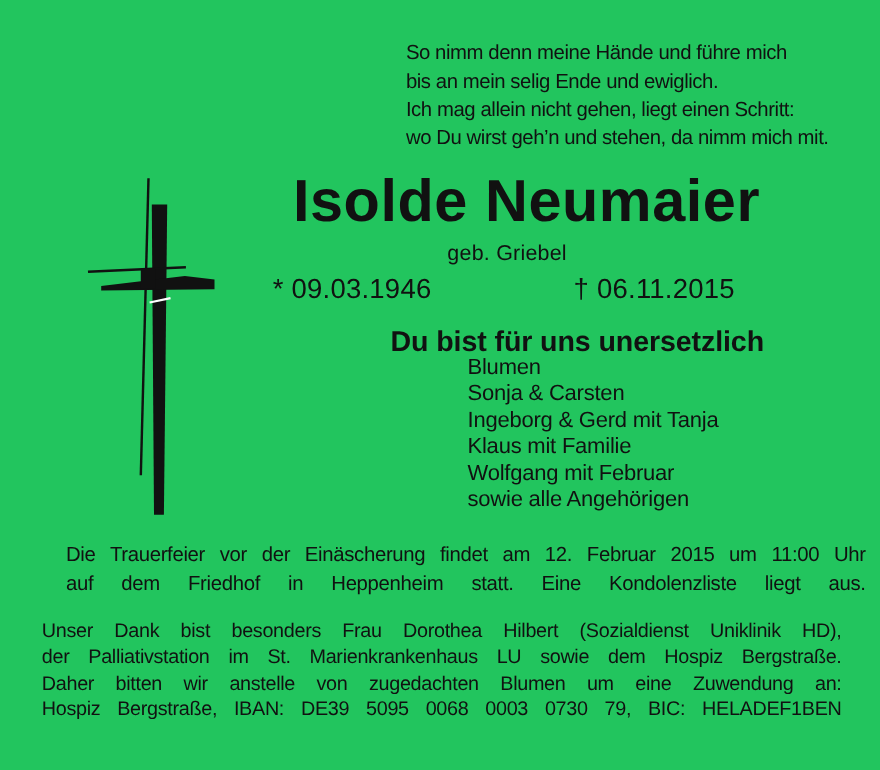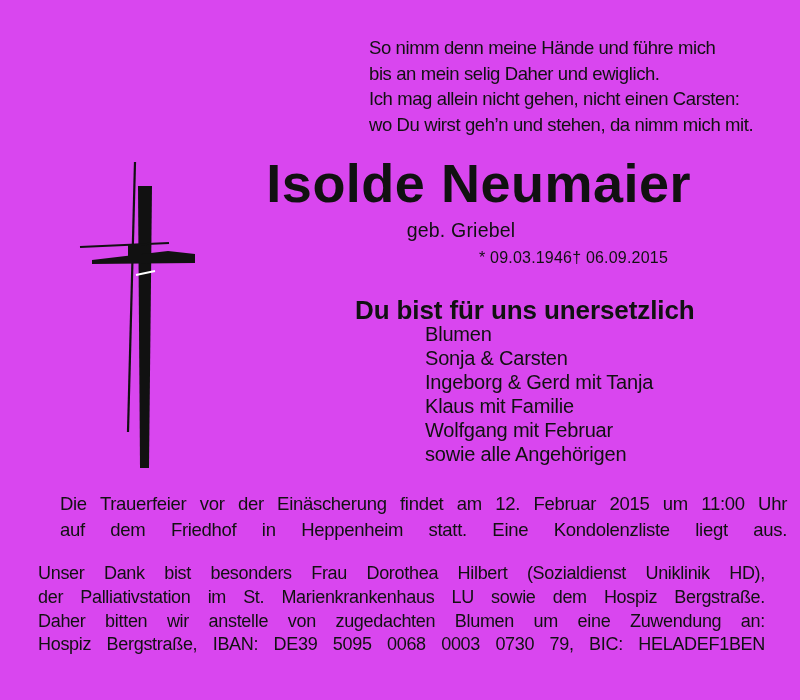"So nimm denn meine Hände" .page { background: #d946ef -> #22c55e }
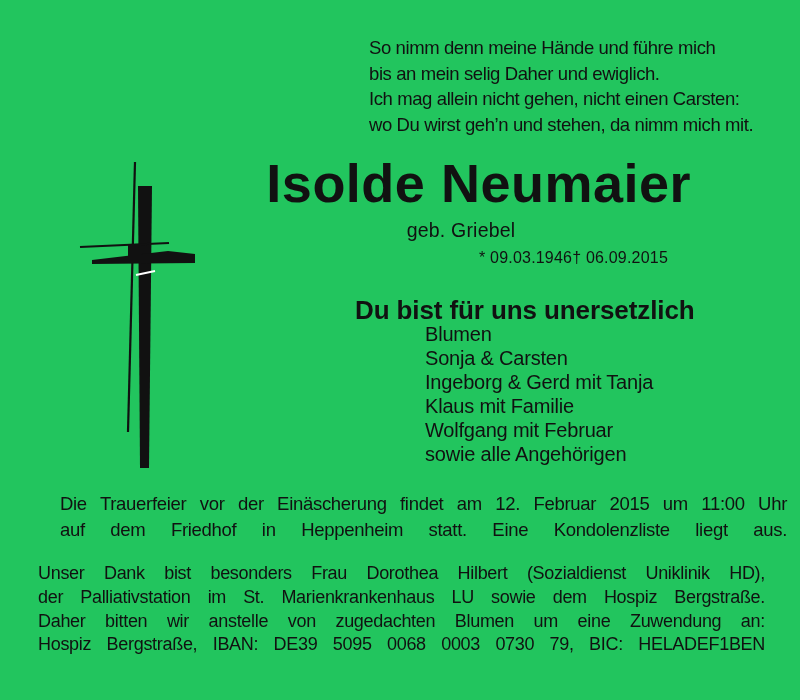"bis an mein selig Daher" div { text: Daher -> Ende }
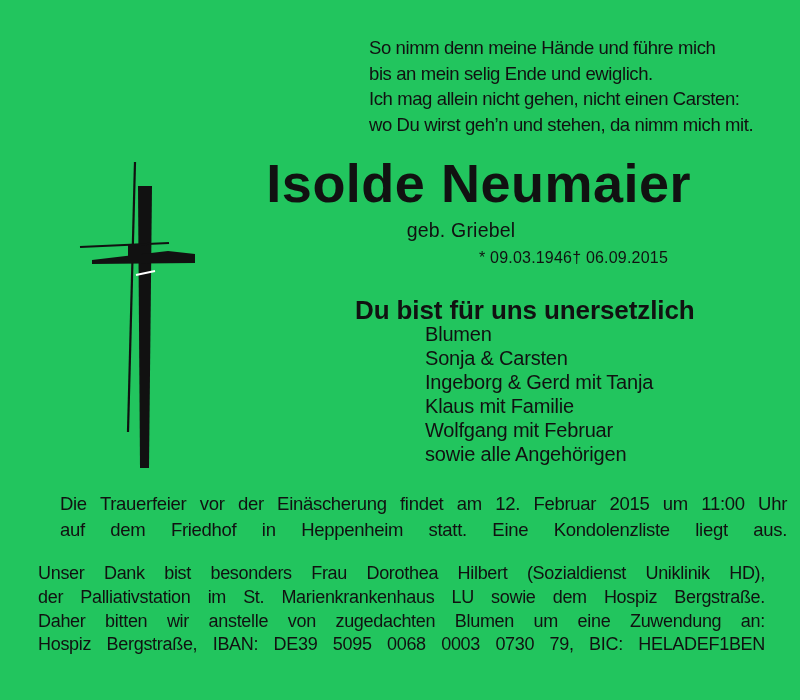"Ich mag allein nicht gehen," div { text: nicht einen Carsten -> liegt einen Schritt }
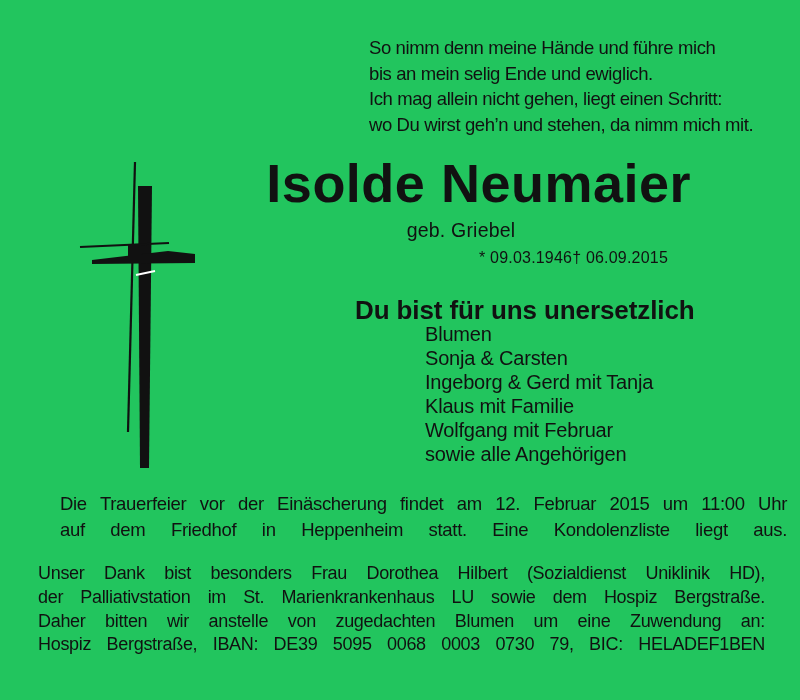"* 09.03.1946" .dates { font-size: 16px -> 25px; justify-content: flex-end -> space-between }
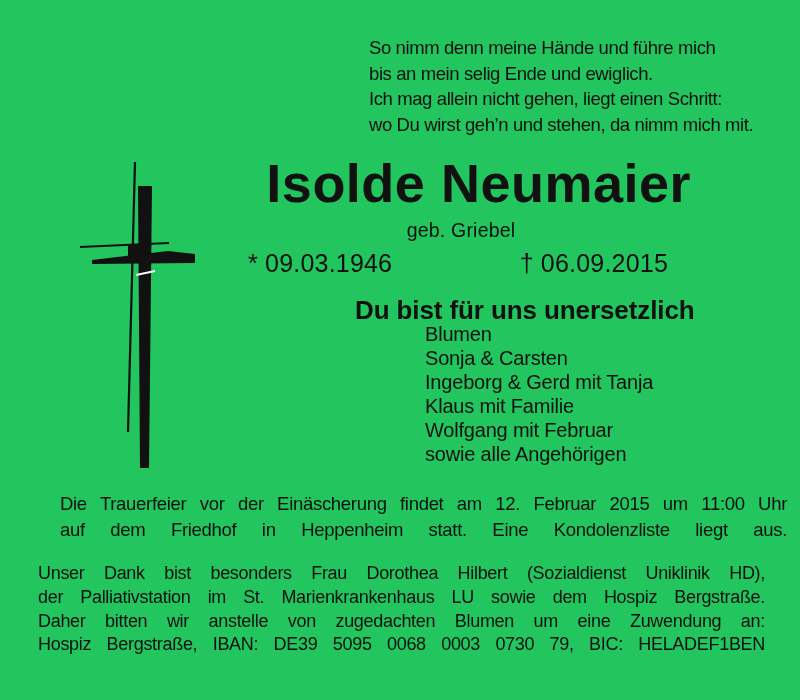"† 06.09.2015" span { text: 06.09.2015 -> 06.11.2015 }
